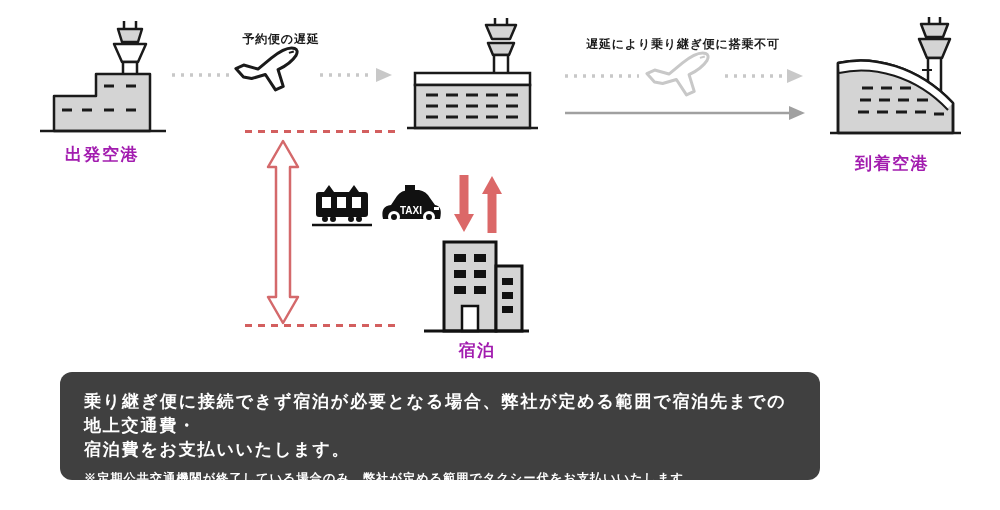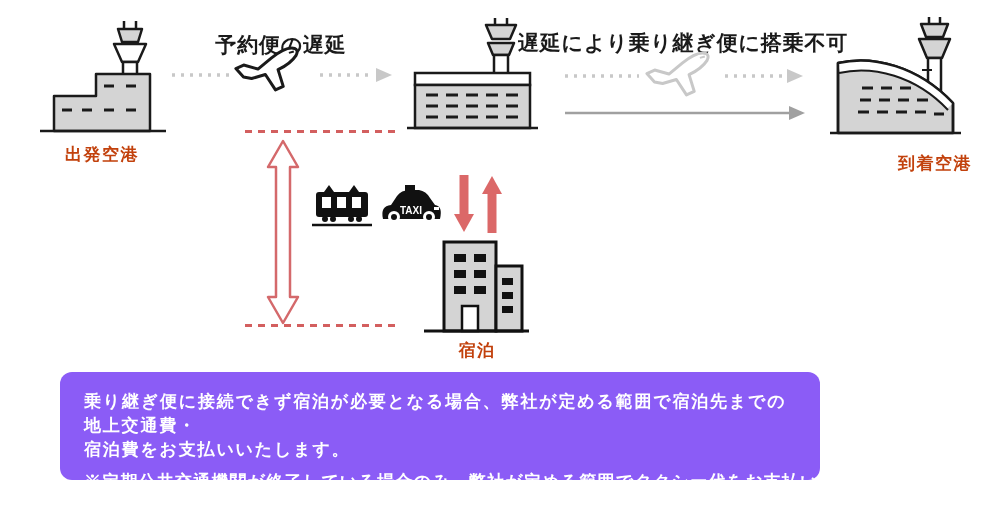"予約便の遅延" .caption { font-size: 21px -> 12px }
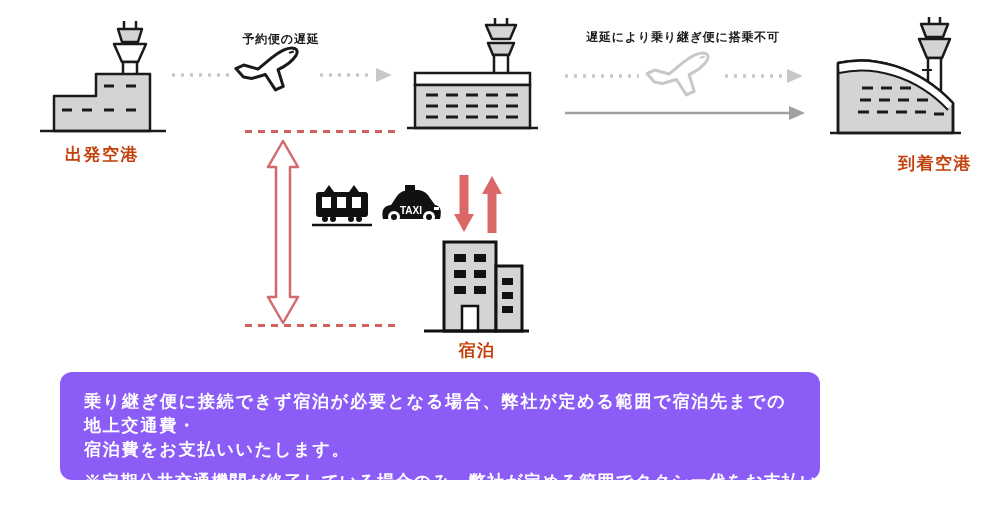"遅延により乗り継ぎ便に搭乗不可" div.caption { top: 29px -> 36px }
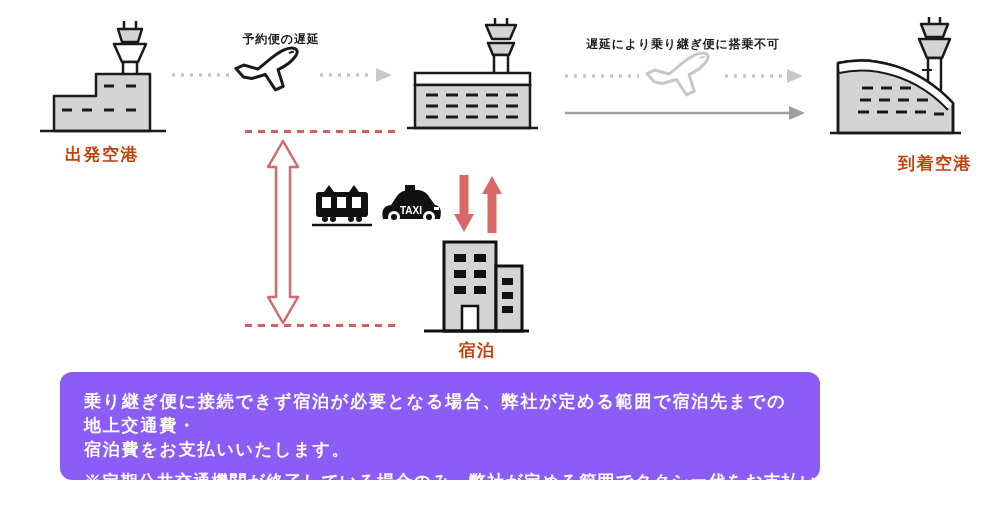"出発空港" .label { color: #c2410c -> #a21caf }
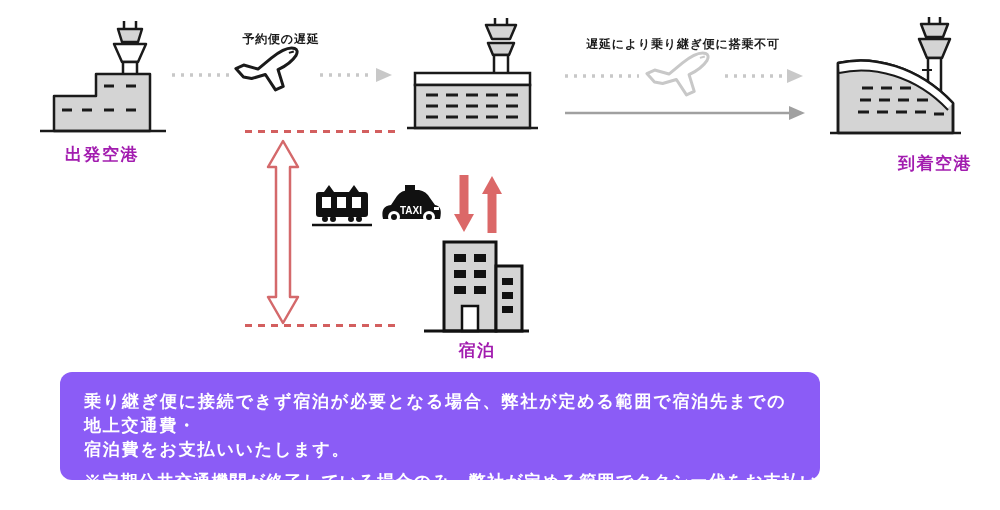"到着空港" div.label { left: 935px -> 892px }
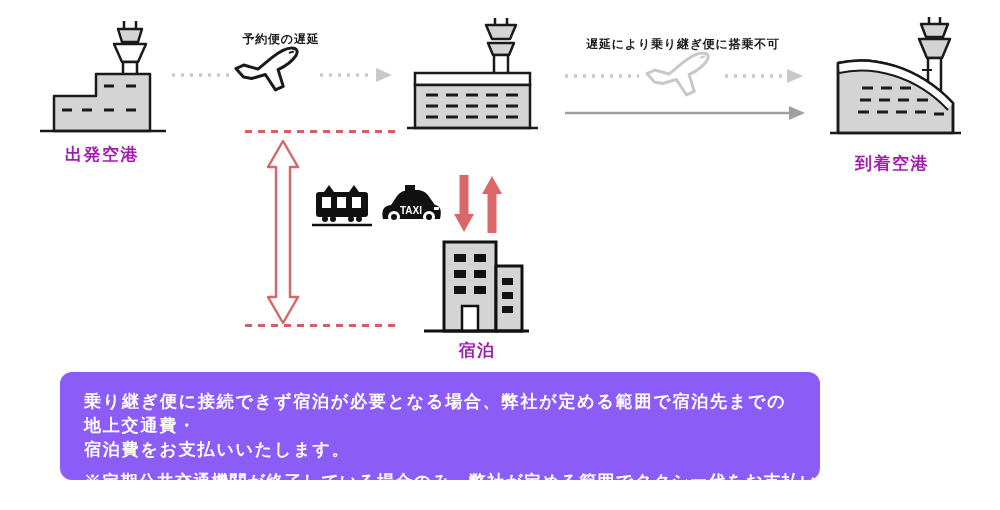"乗り継ぎ便に接続できず宿泊が必要となる場合、弊社が定める範囲で宿泊先までの地上交" .notice-box { background: #8b5cf6 -> #404040 }
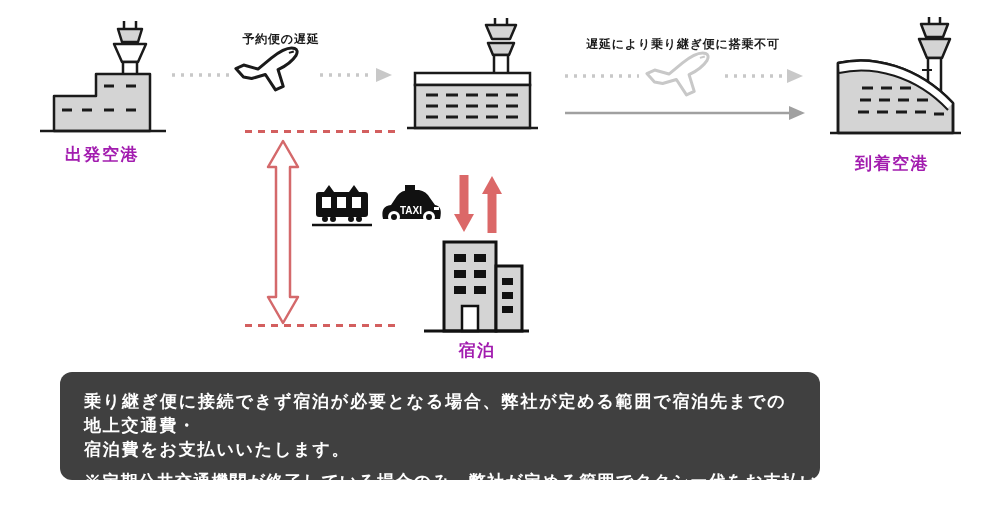"※定期公共交通機関が終了している場合のみ、弊社が定める範囲でタクシー代をお支払い" .notice-note { font-size: 17px -> 12px }
